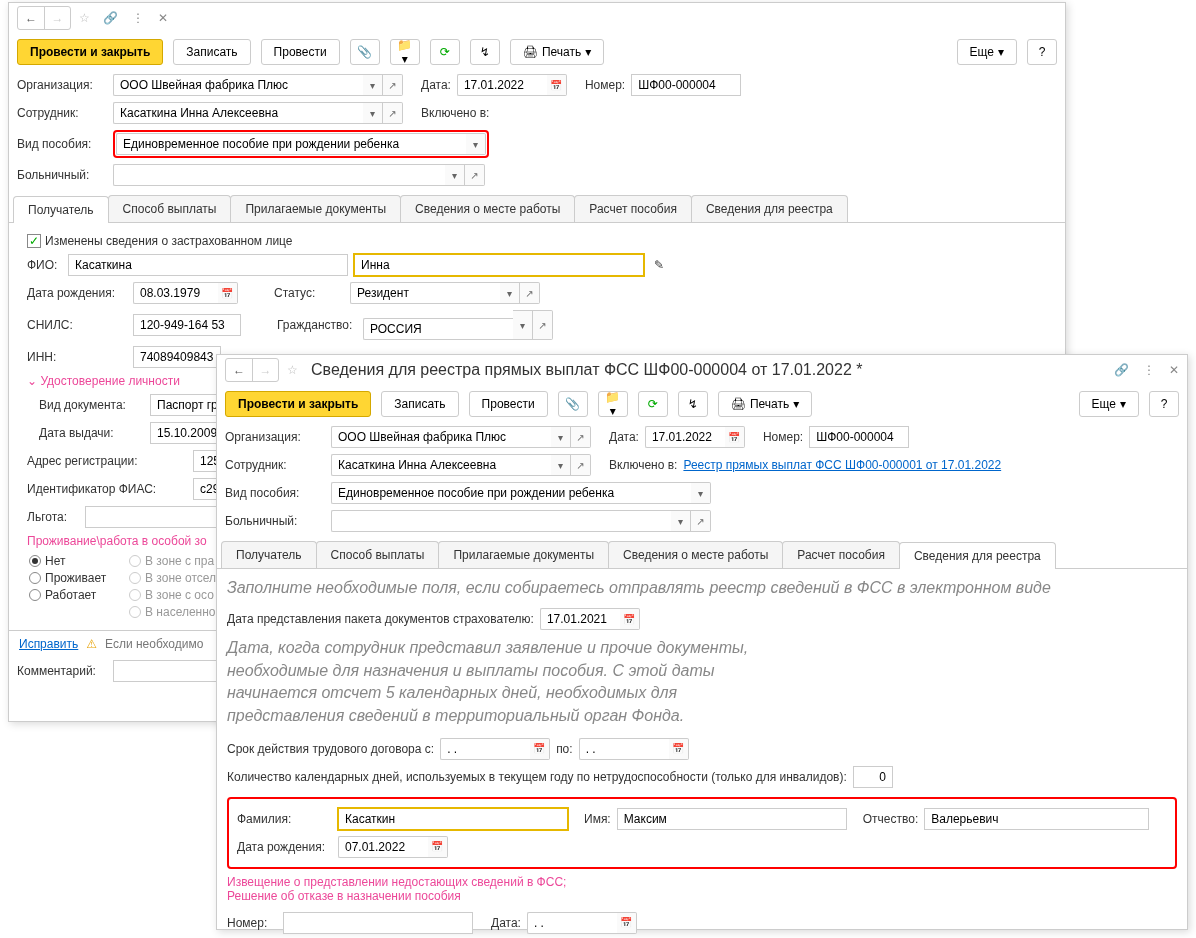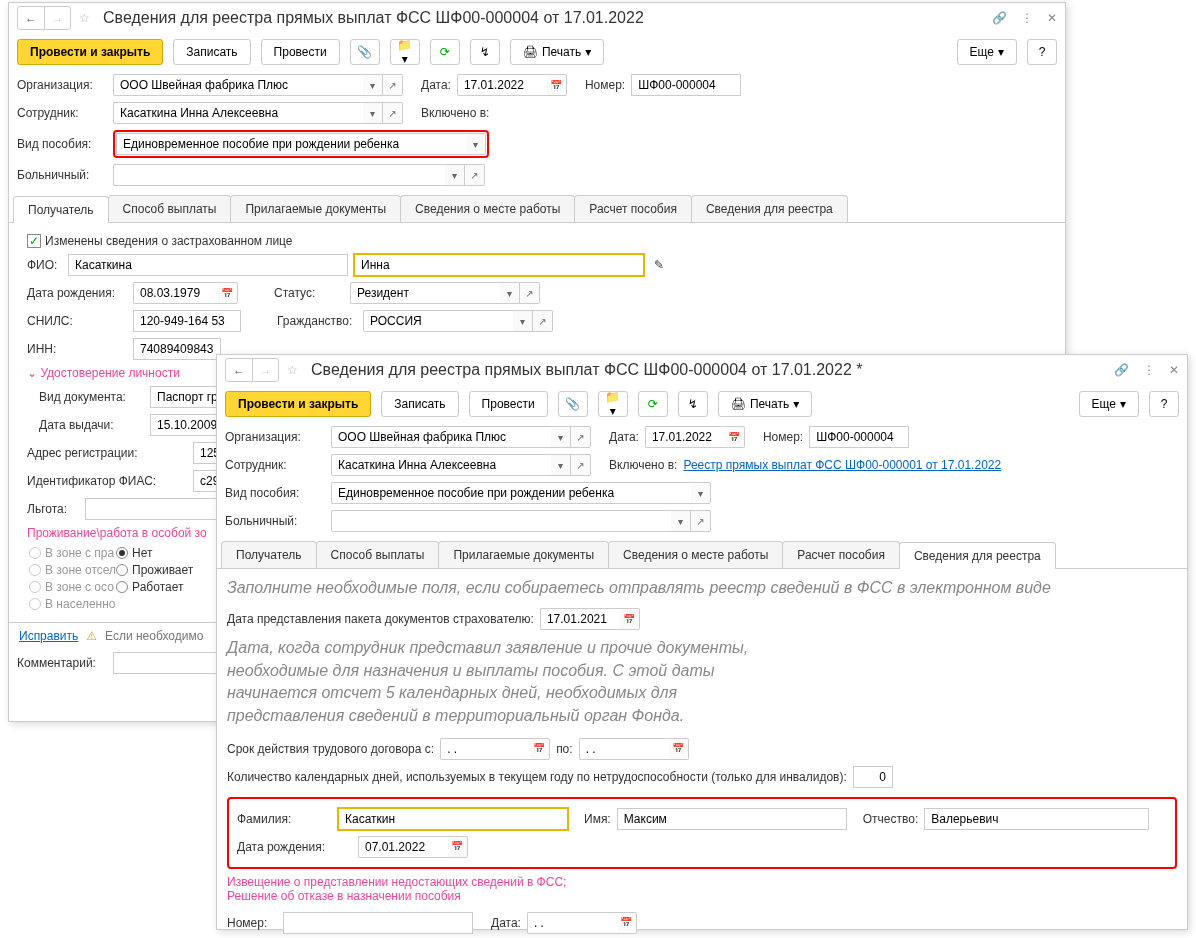"Сведения для реестра прямых выплат ФСС ШФ00-000004 от 17.01.2022" span.title-text { html: <span>Сведения для реестра прямых выплат ФСС ШФ00-000004 от 17.01.2022</span> -> none }
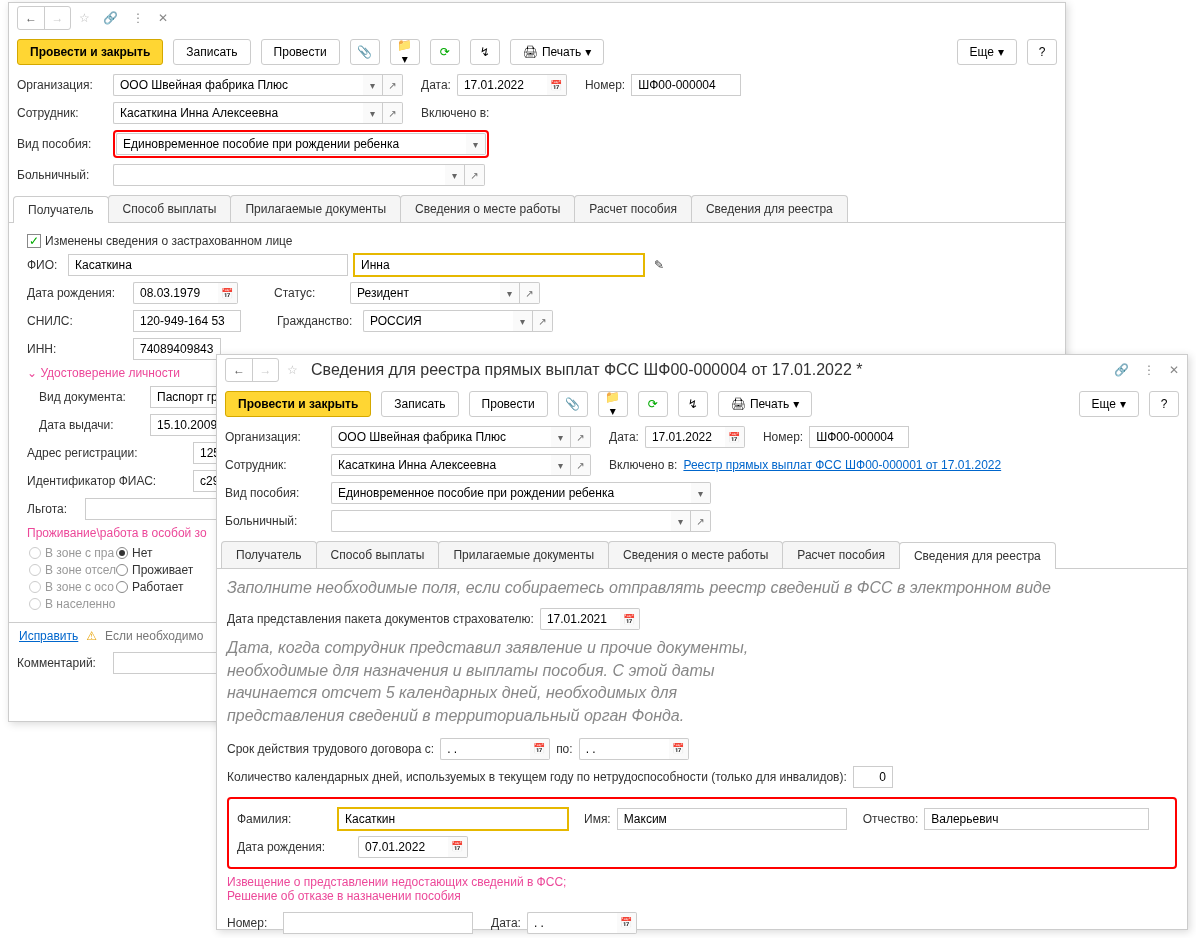"РОССИЯ" input.input { margin-top: none -> 8px }
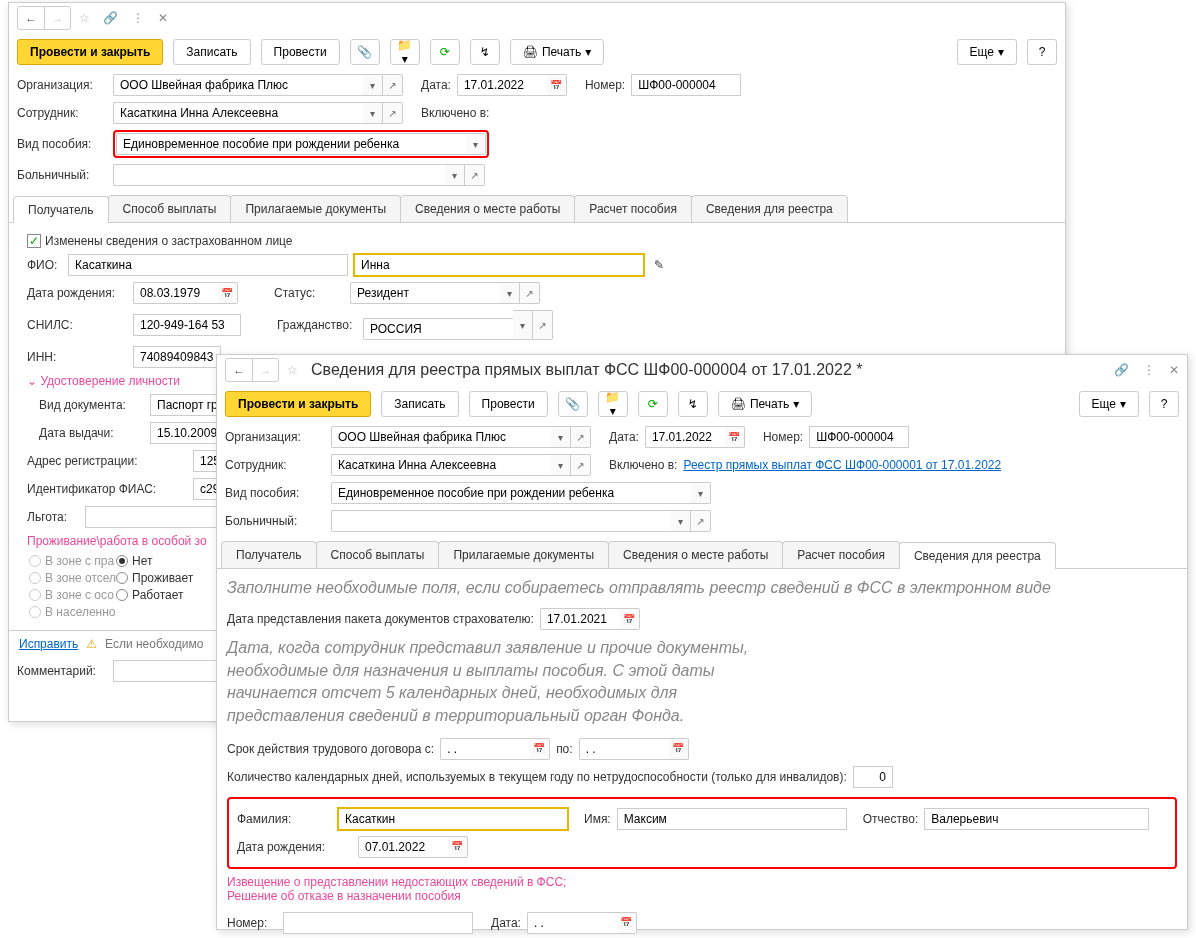"В зоне с пра" div.radio-group { order: before "Нет" -> after "Нет" }
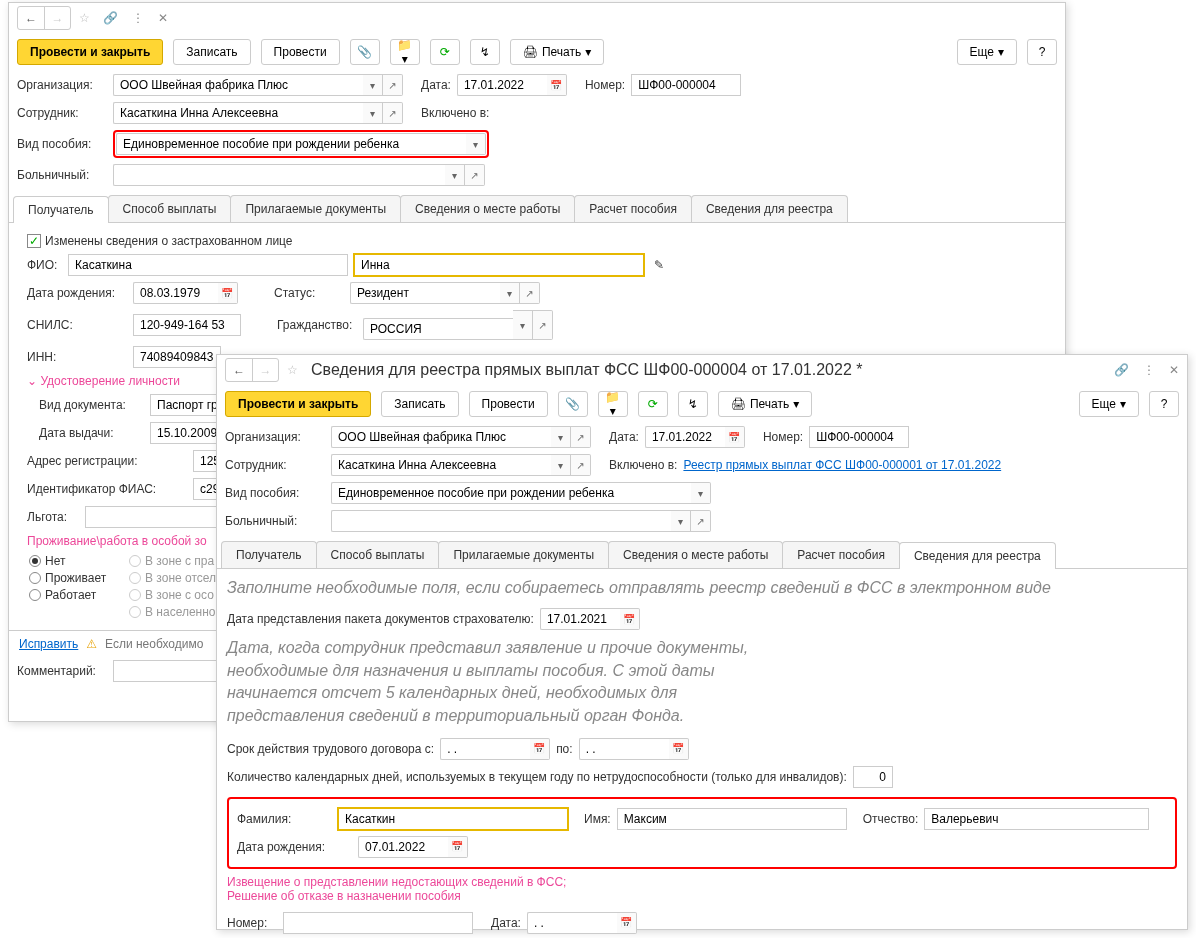"07.01.2022" input.input { margin-left: 20px -> none }
